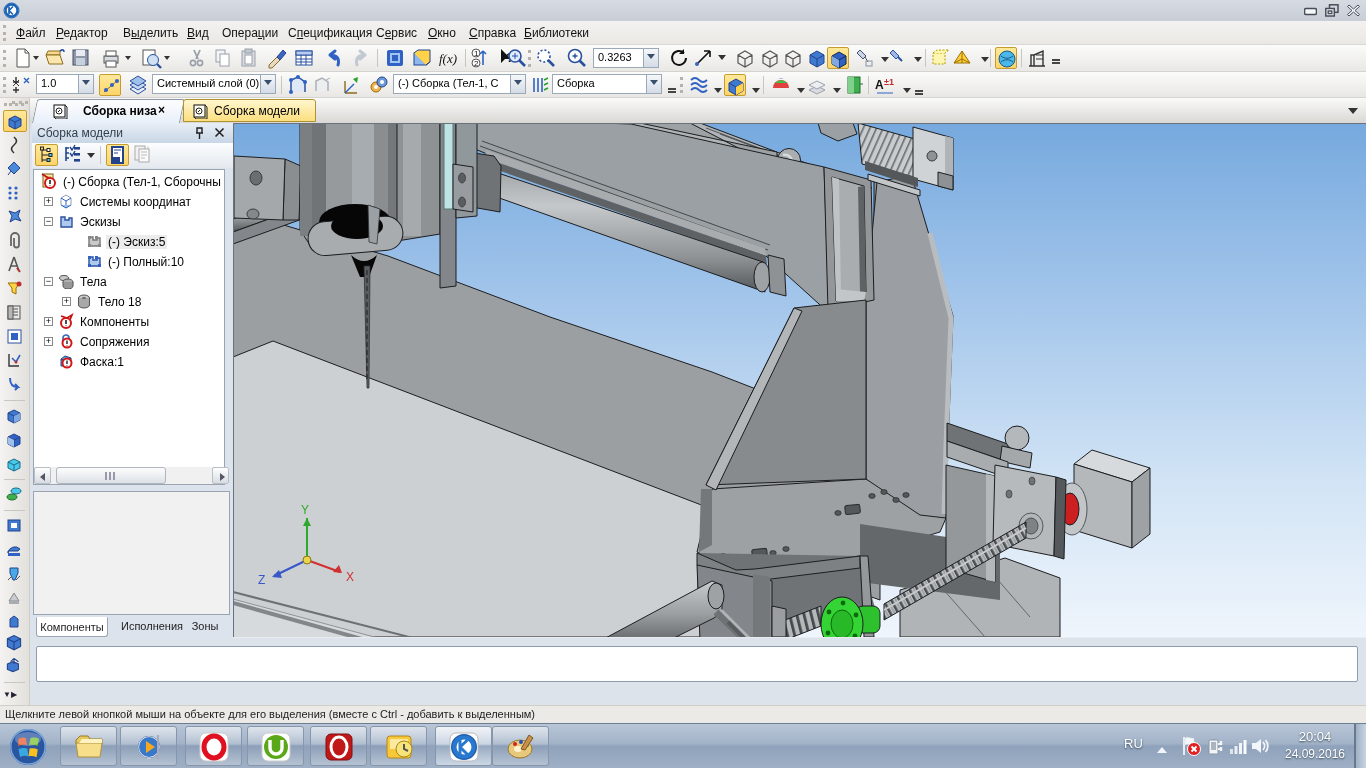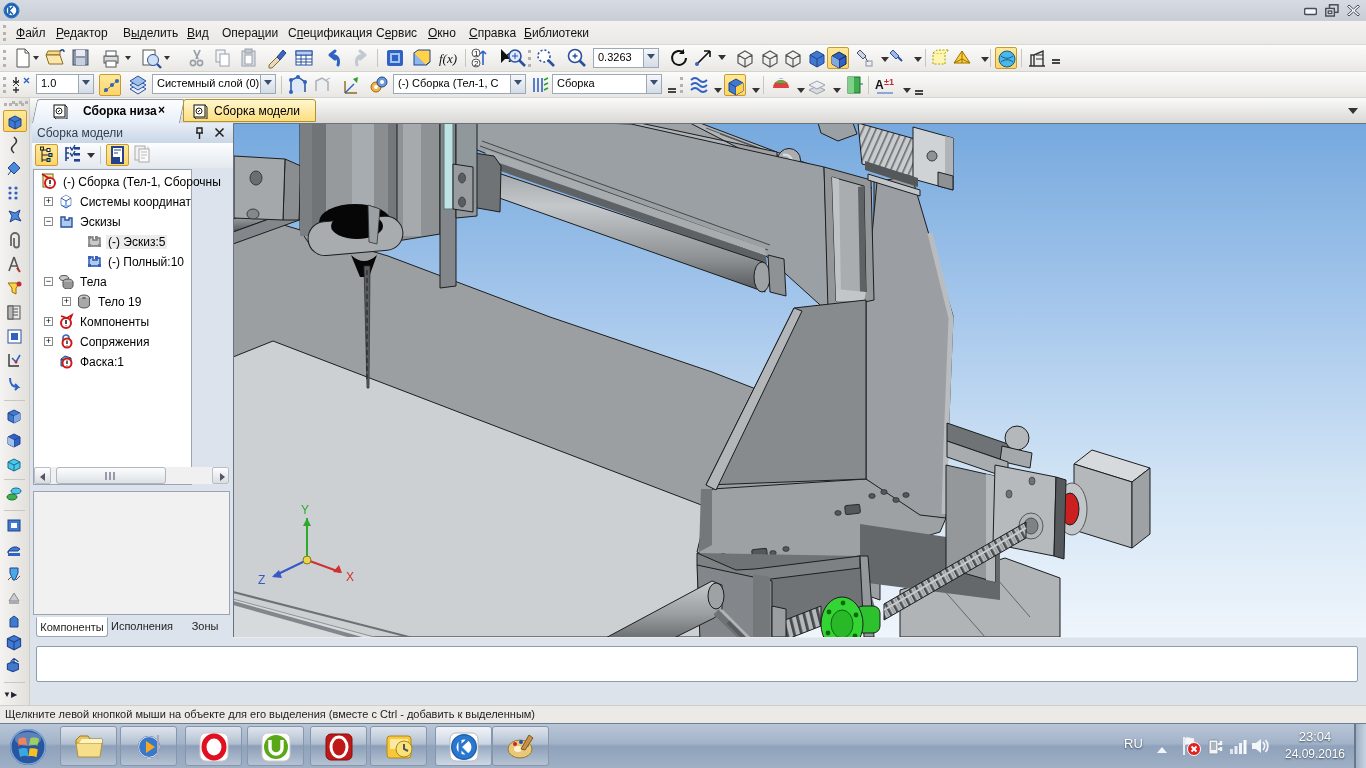"(-) Сборка (Тел-1, Сборочны" #treebox { width: 159px -> 192px }
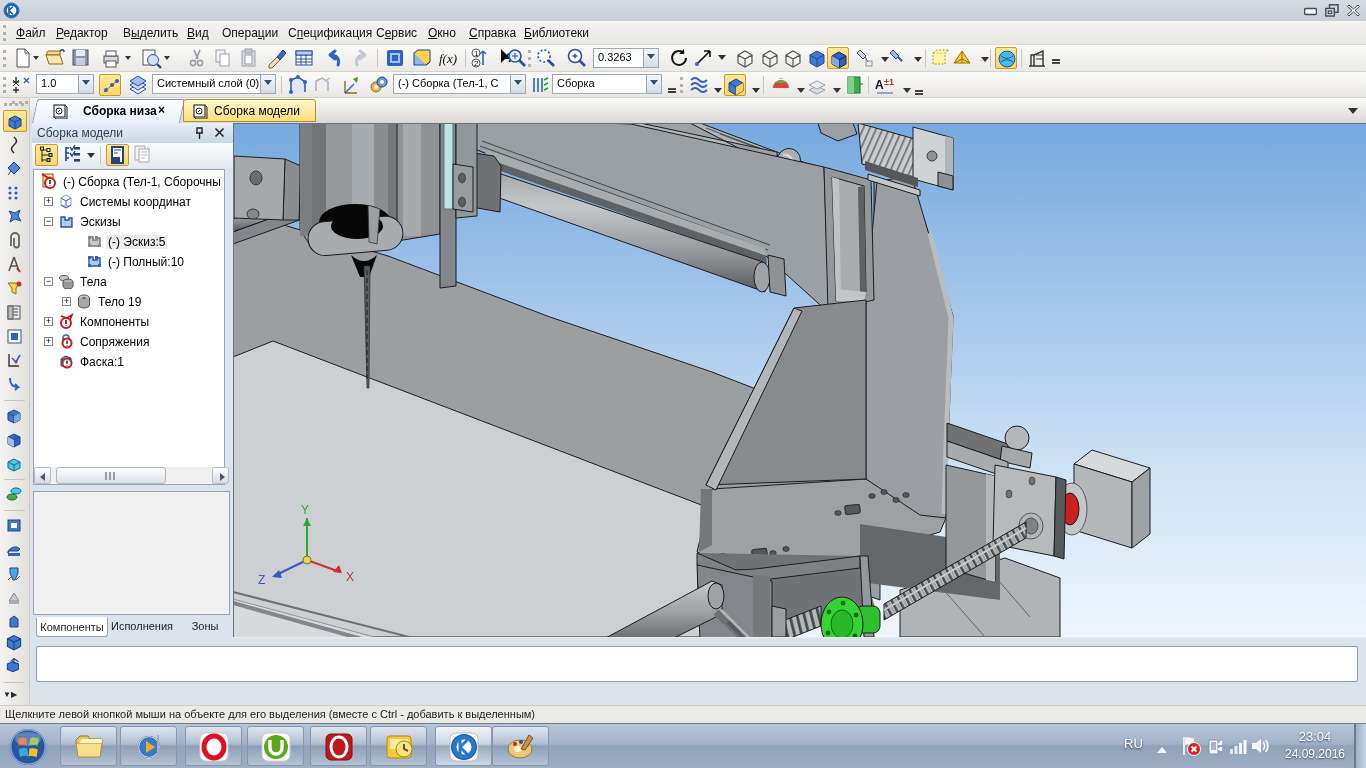"Тело 19" div.lbl { text: 19 -> 18 }
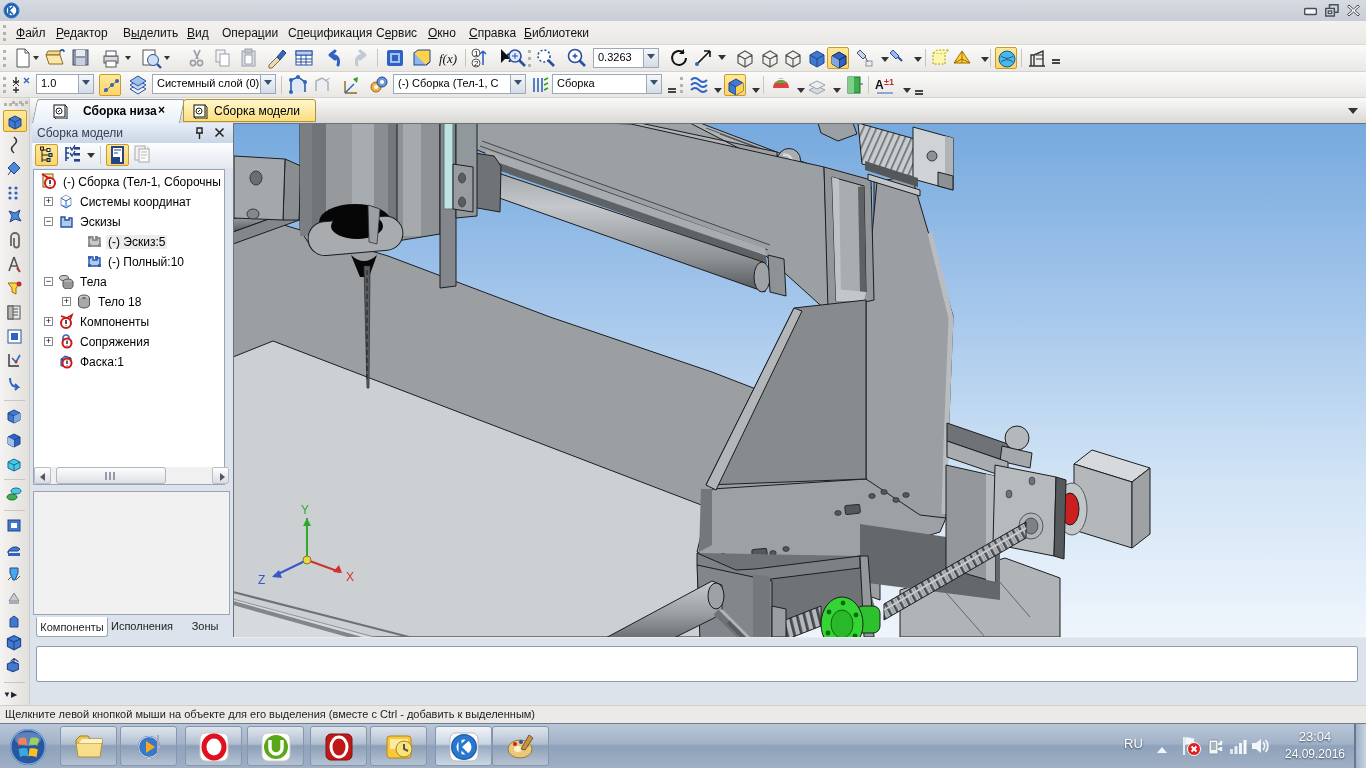"Исполнения" div.abs { text-align: left -> right }
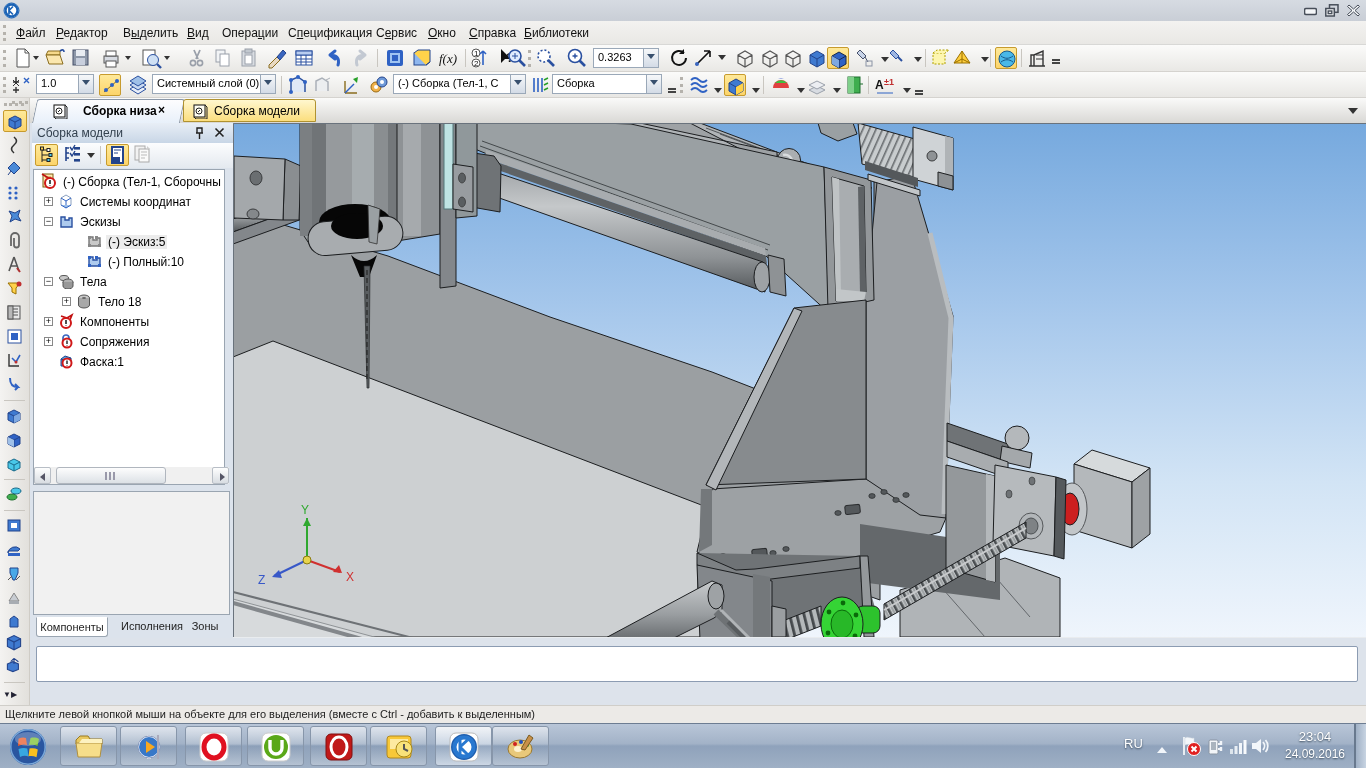"23:04" div.abs { text: 23:04 -> 20:04 }
